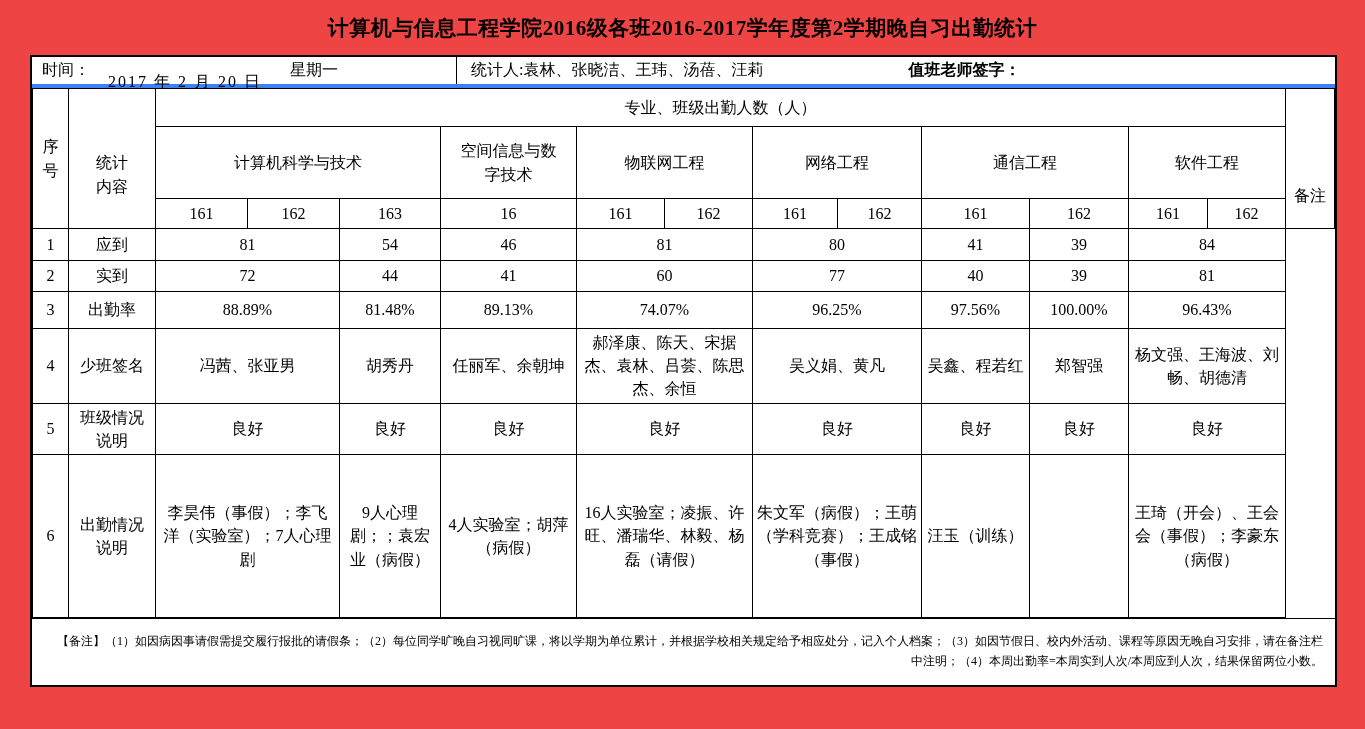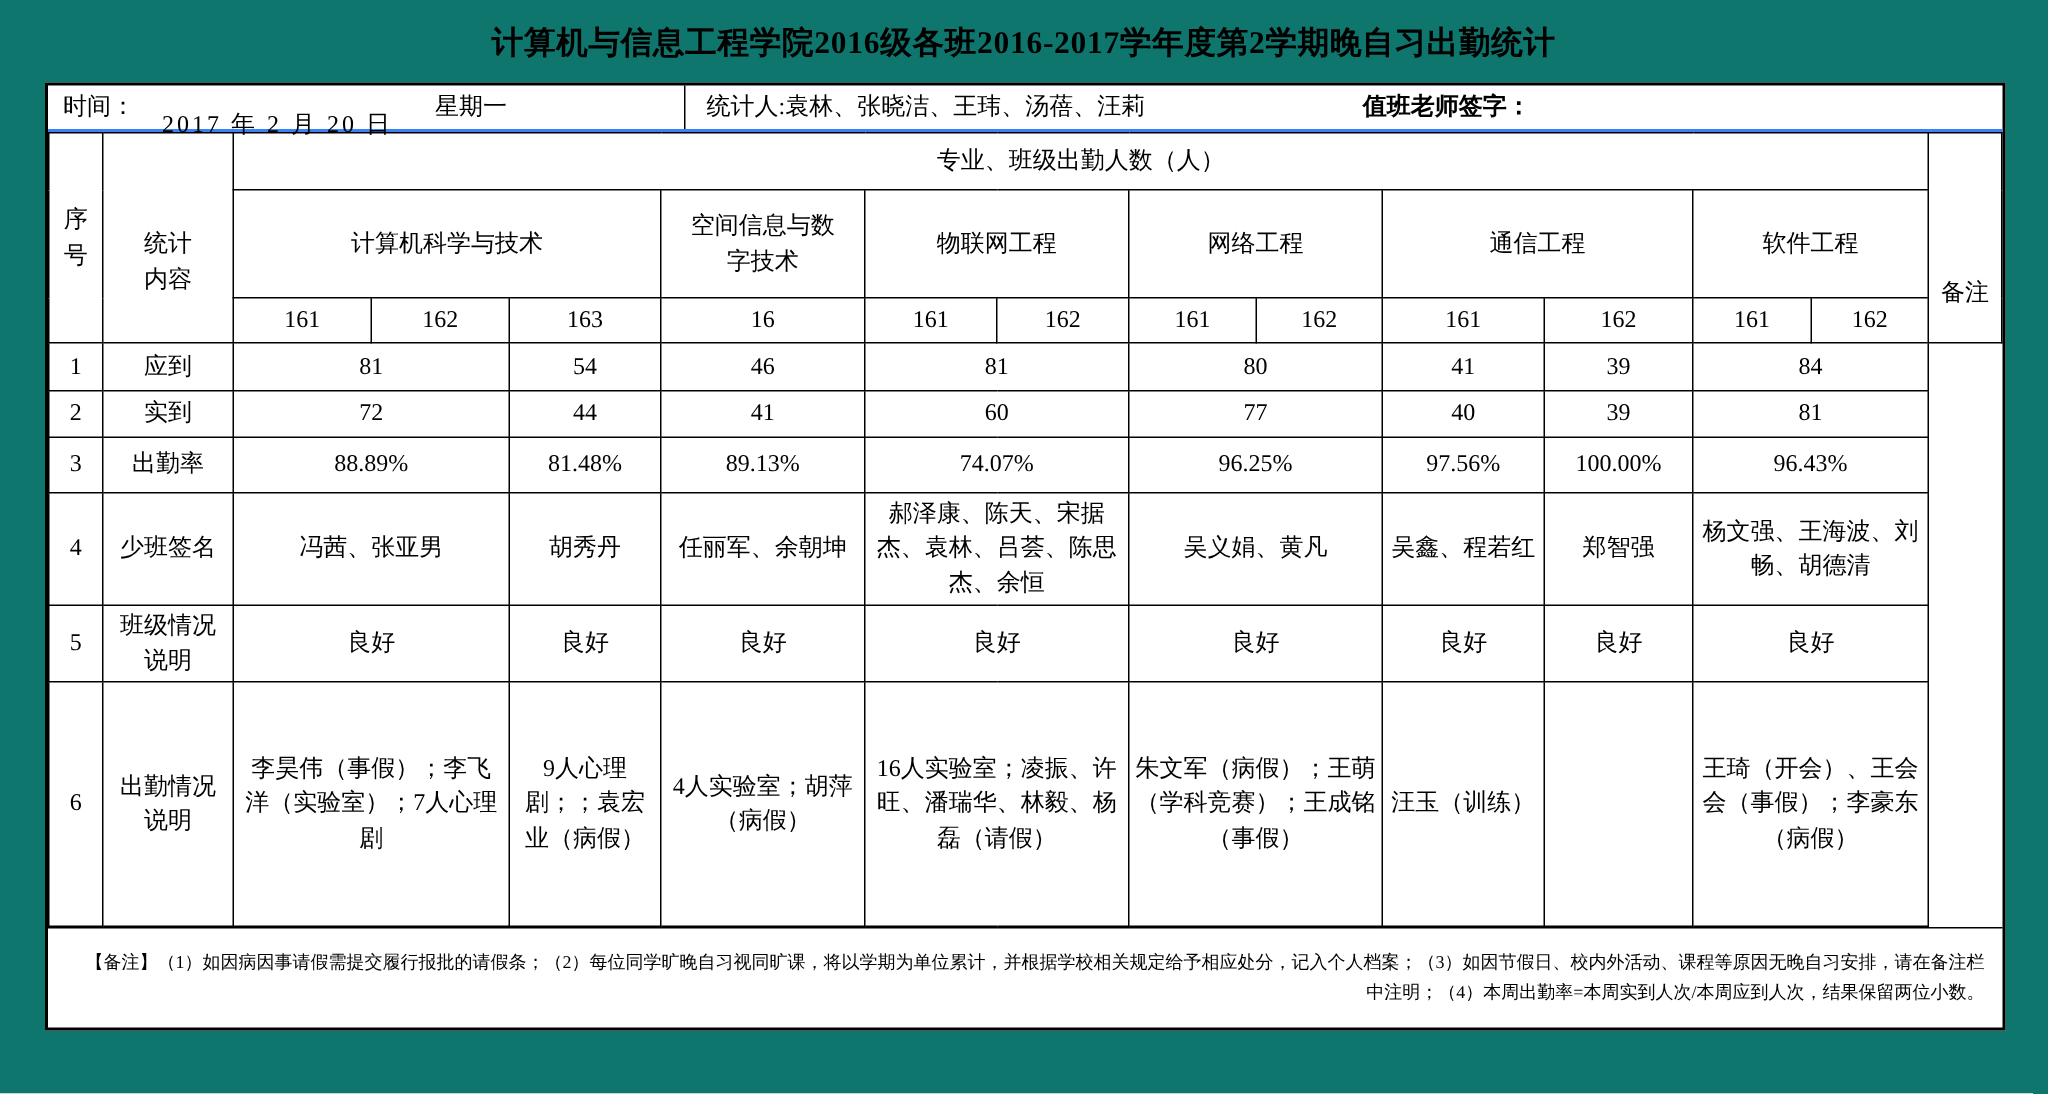"计算机与信息工程学院2016级各班2016-2017学年度第2学期晚自习出勤统计" .page { background: #0f766e -> #ef4444 }
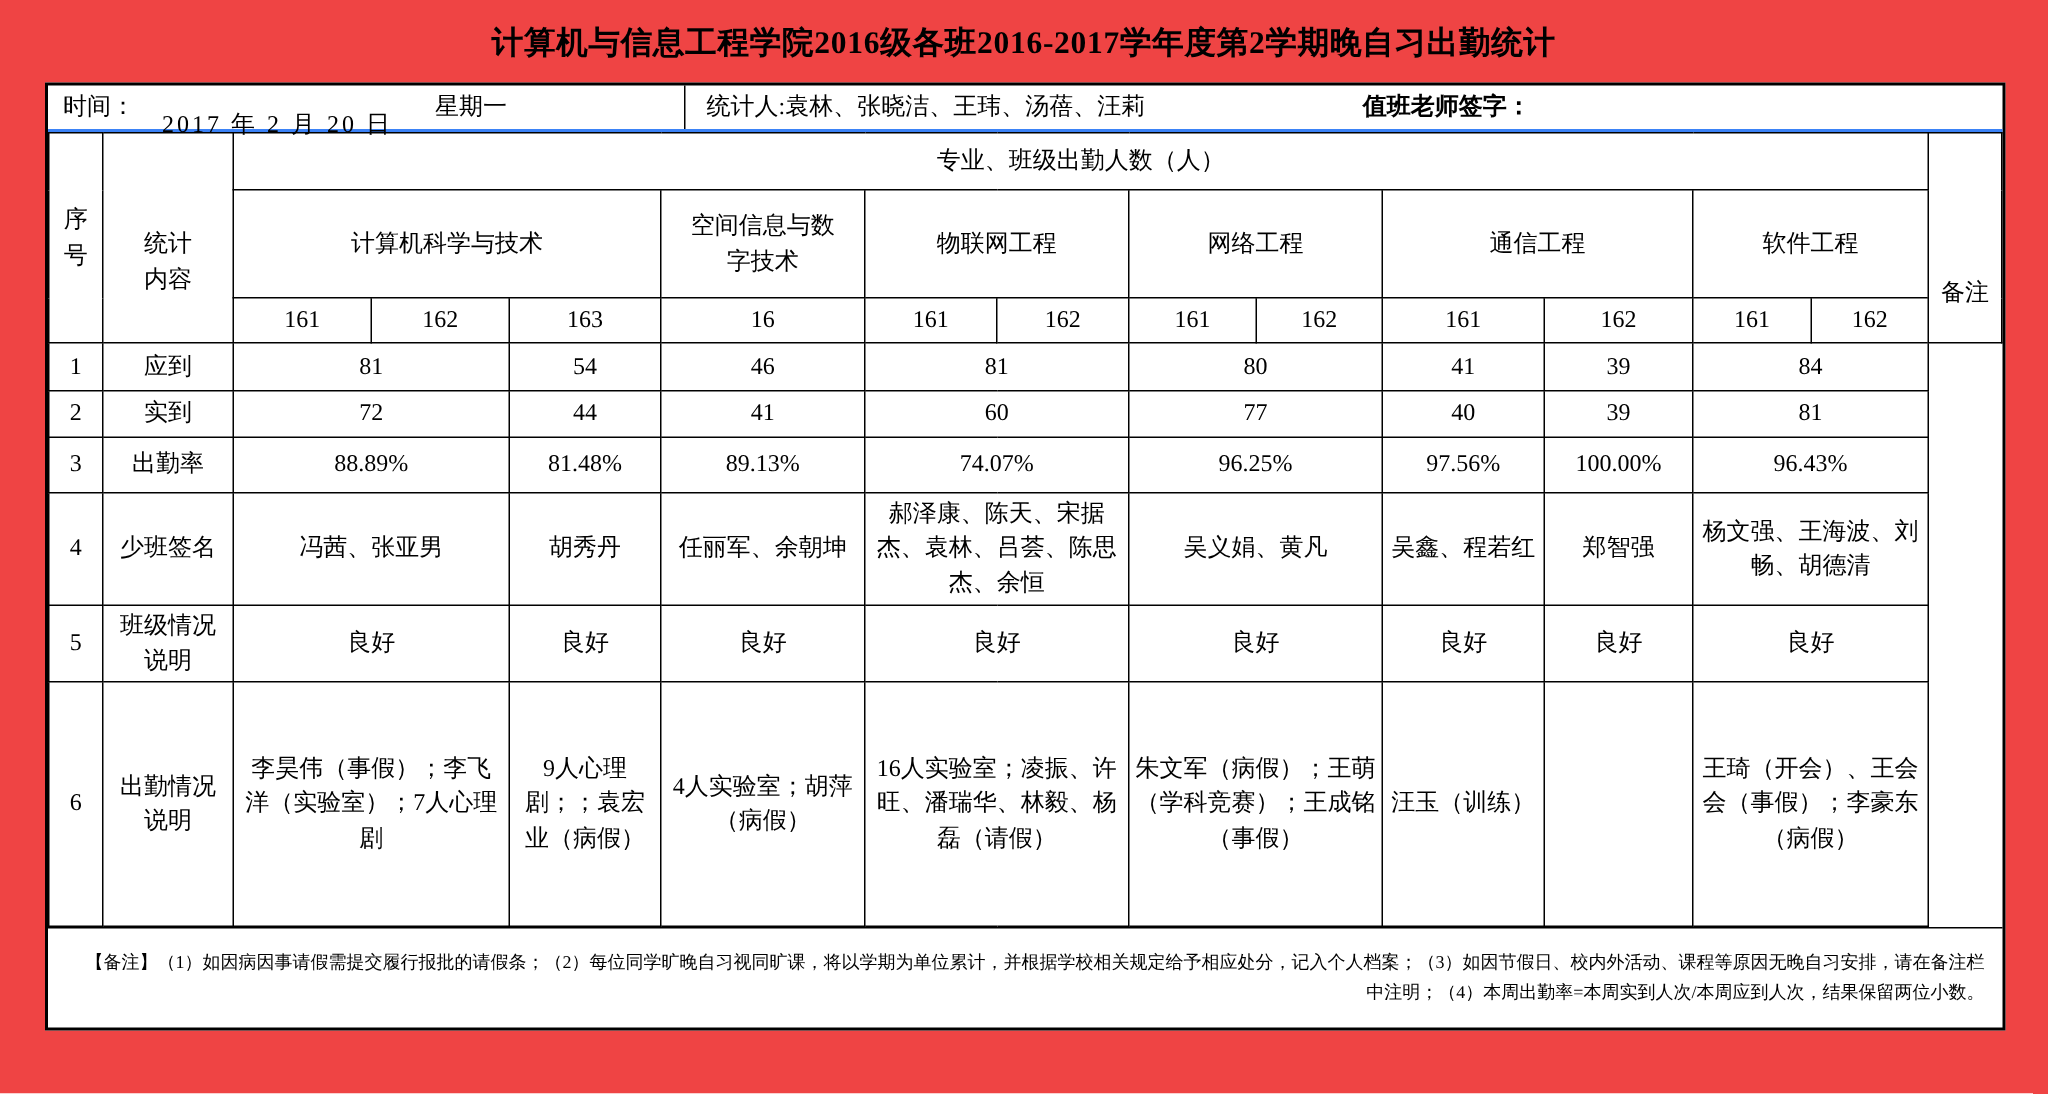"时间：" .info-row { border-bottom: 2px solid #3b82f6 -> 4px solid #3b82f6 }
